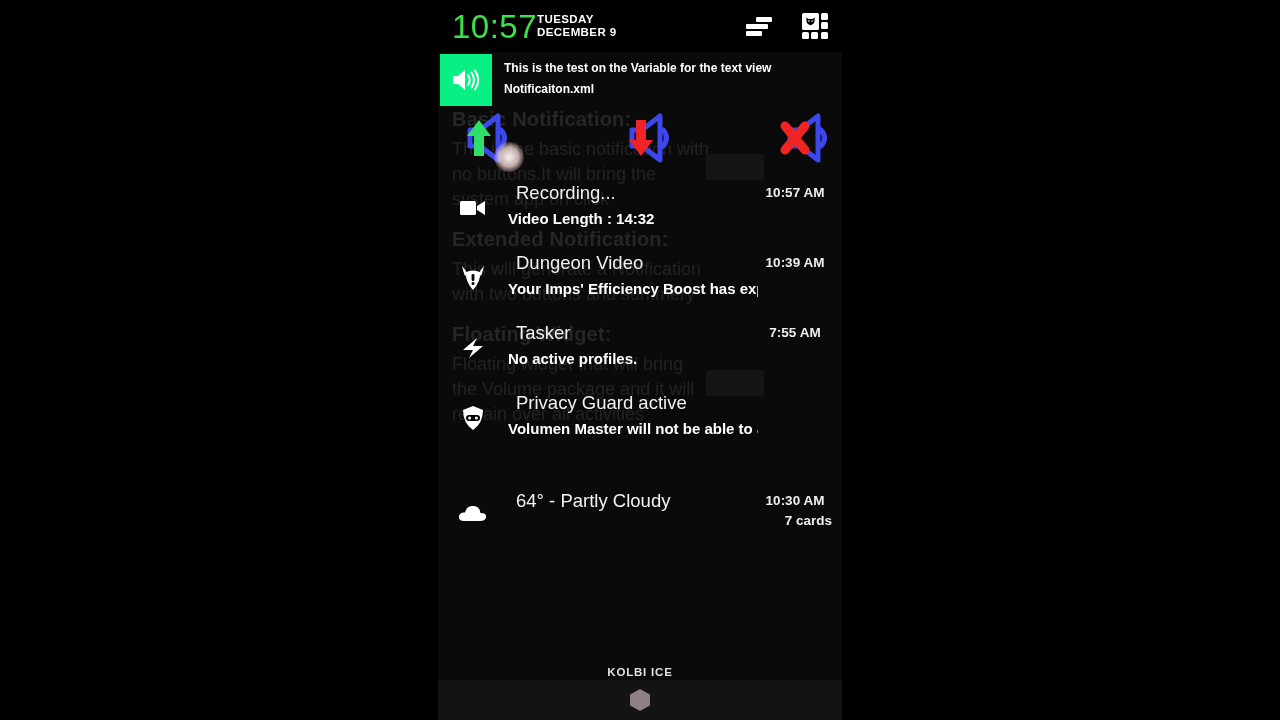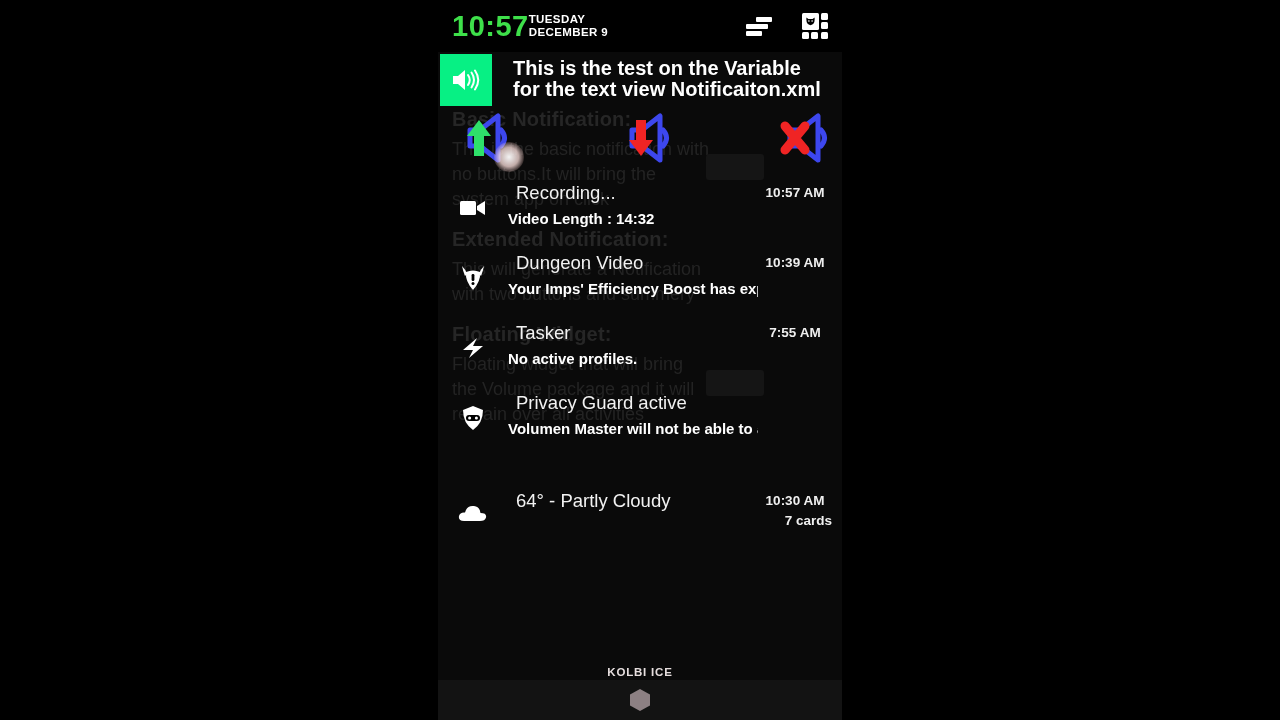"10:57" #clock { font-size: 29px -> 33px; font-weight: 700 -> 400 }
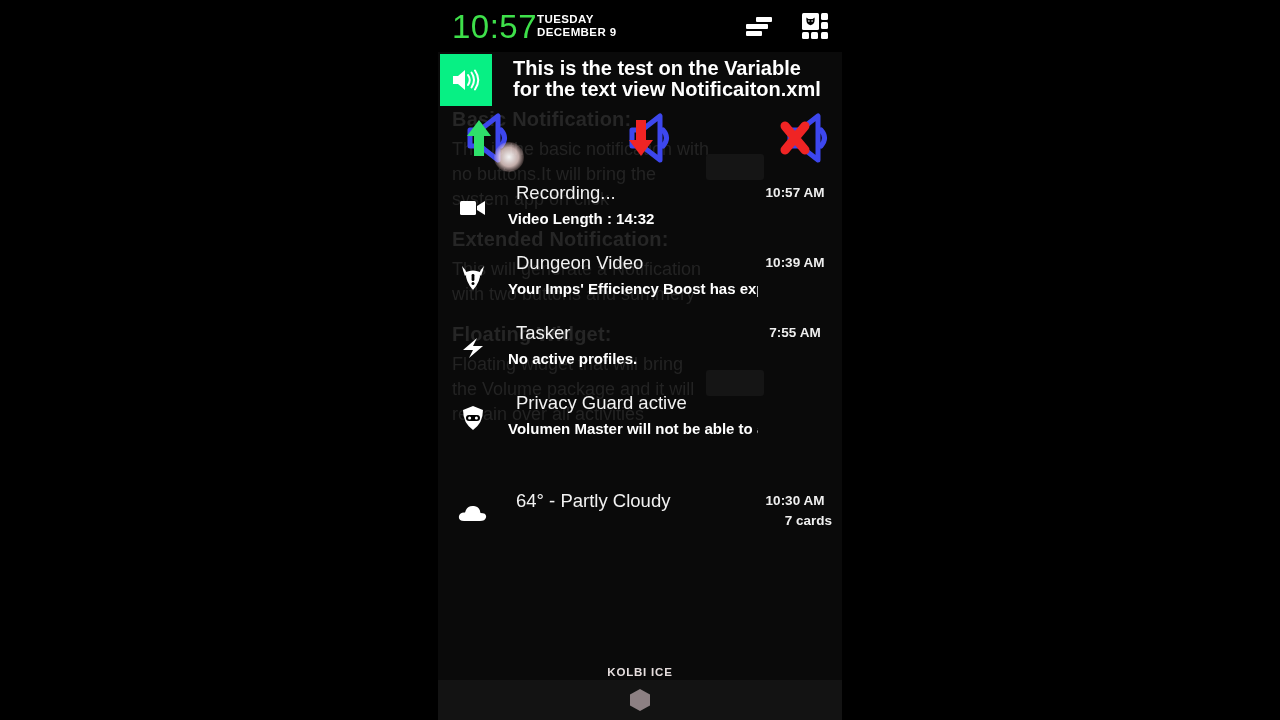"This is the test on" #toast-text { font-size: 20px -> 12px; margin-left: 9px -> none }
